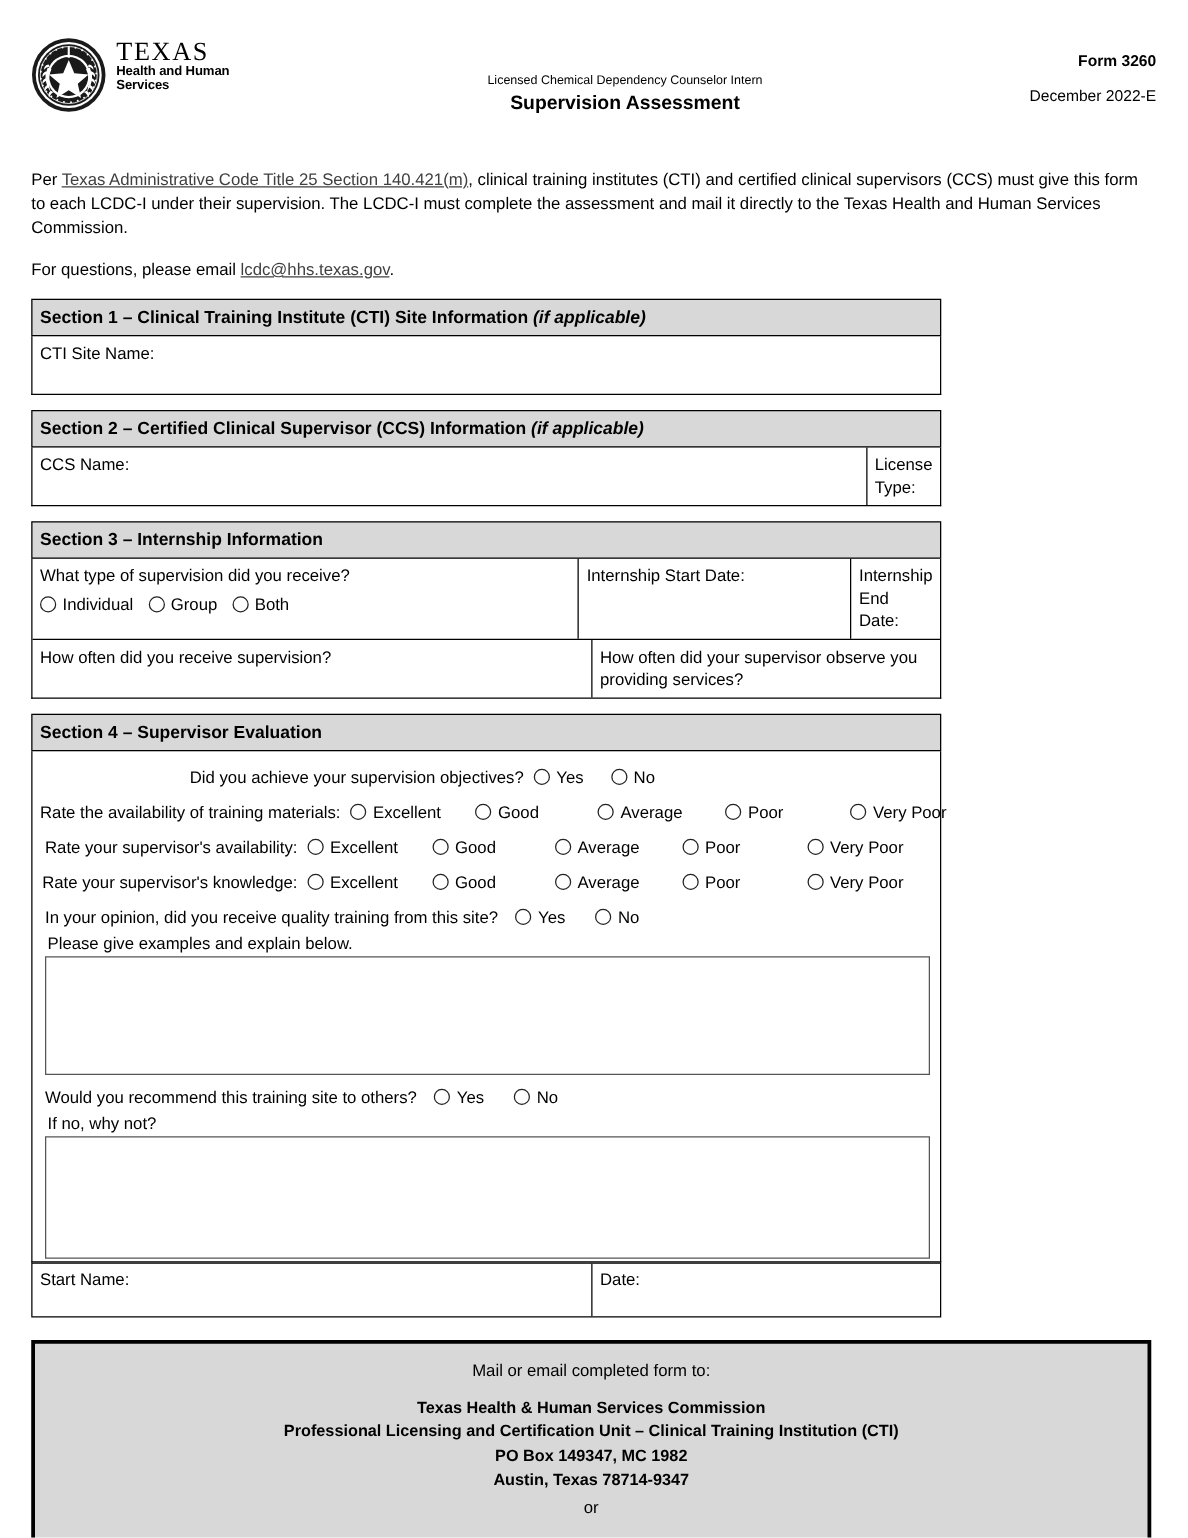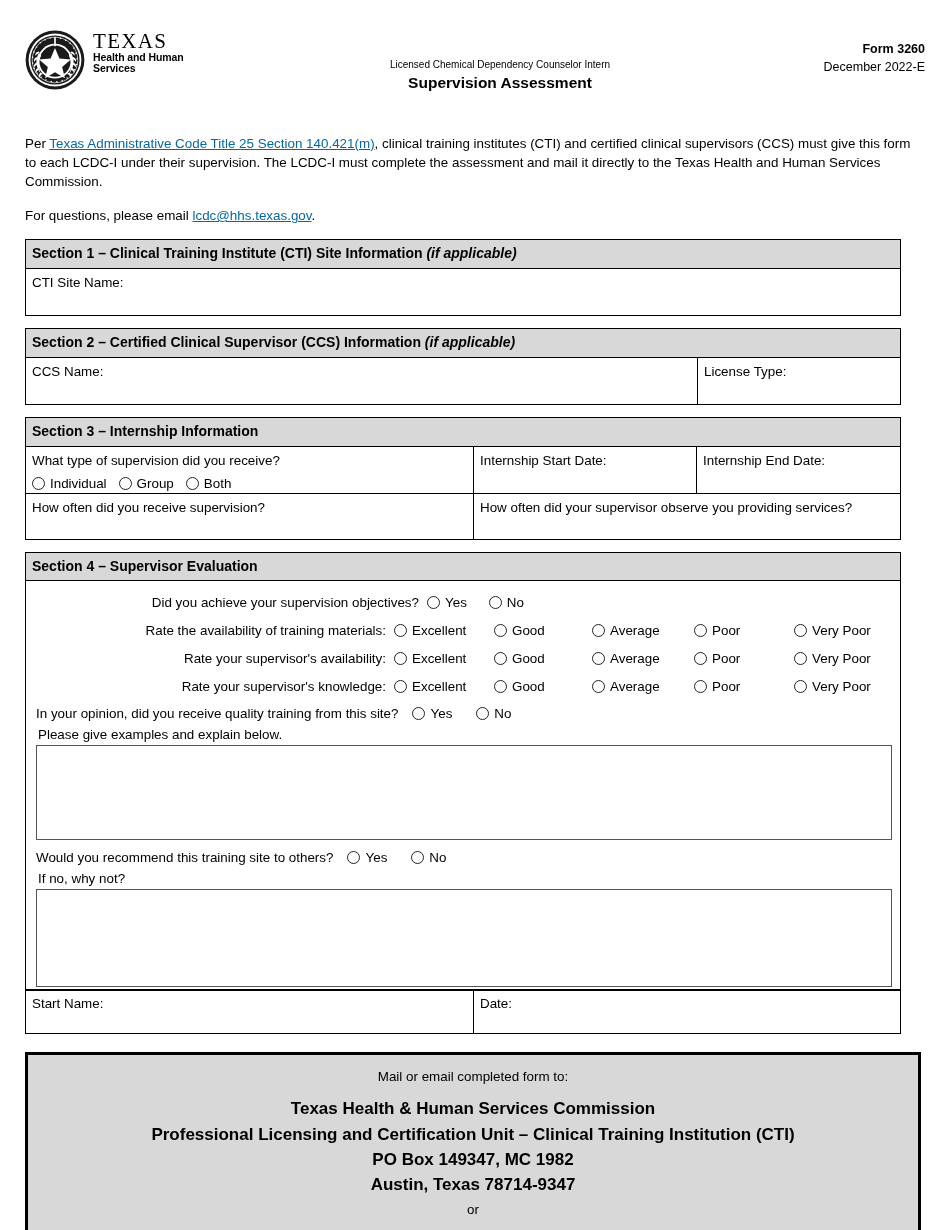"December 2022-E" .formdate { margin-top: none -> 10px }
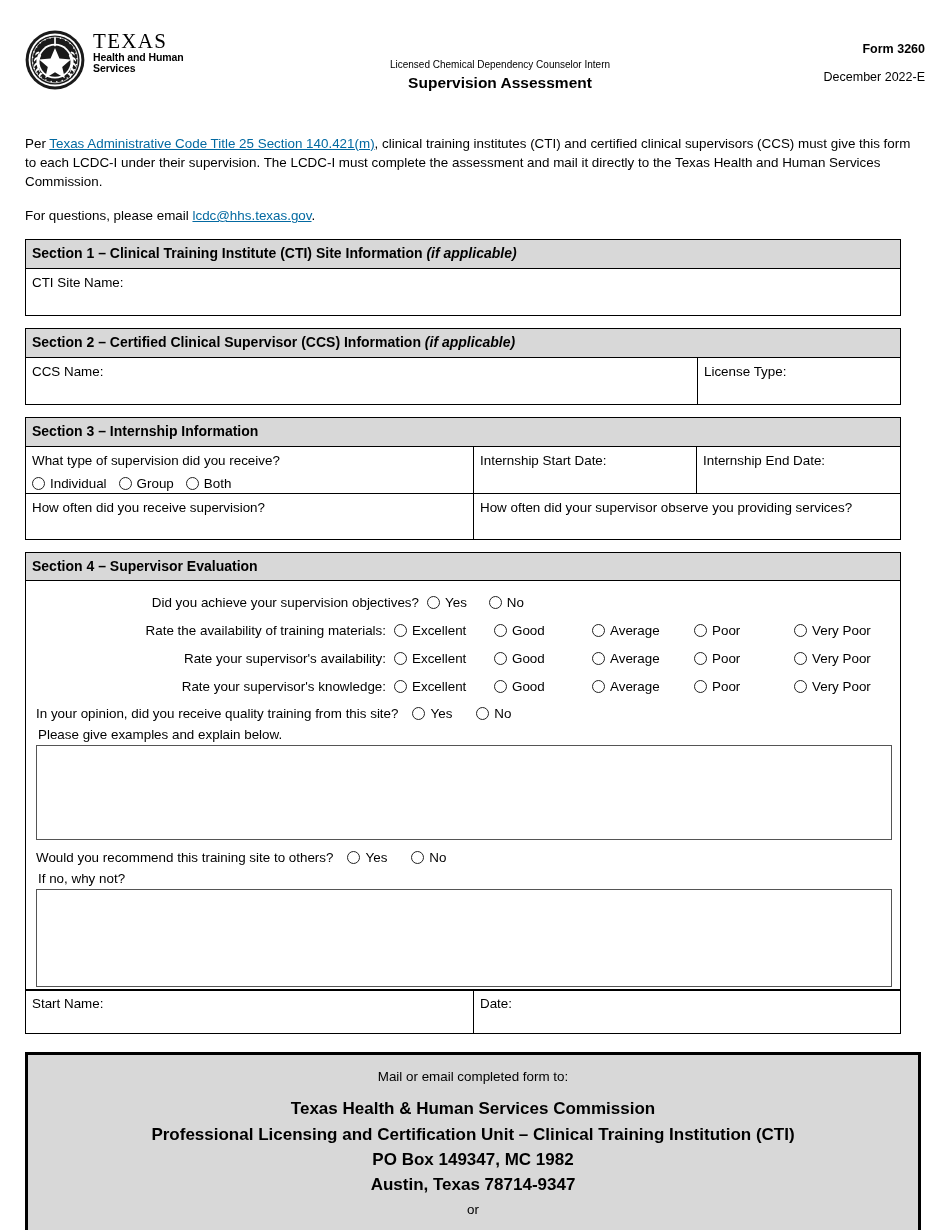"Texas Administrative Code Title 25" a.link { color: #0369a1 -> #404040 }
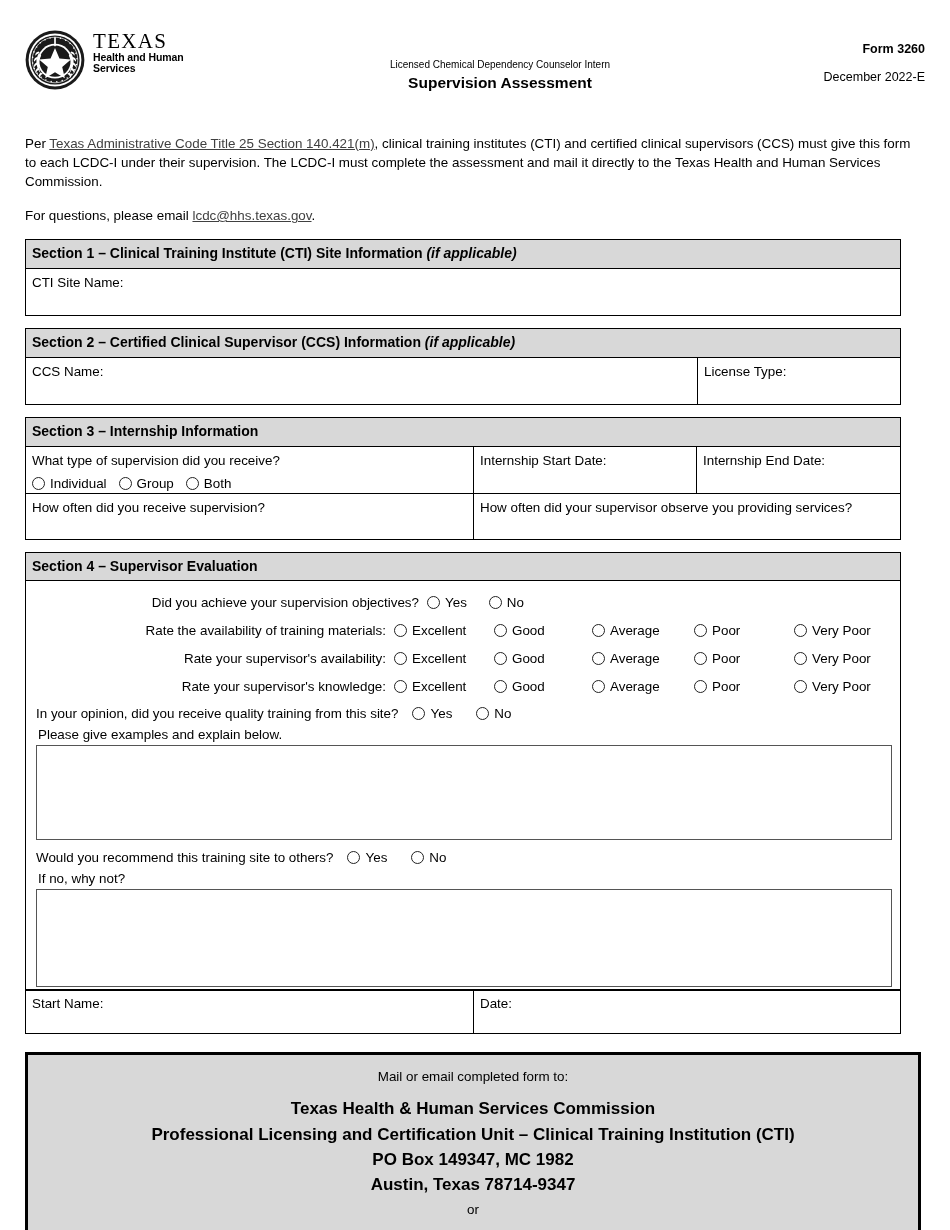"Section 1 – Clinical Training" .sheet { width: 876px -> 728px }
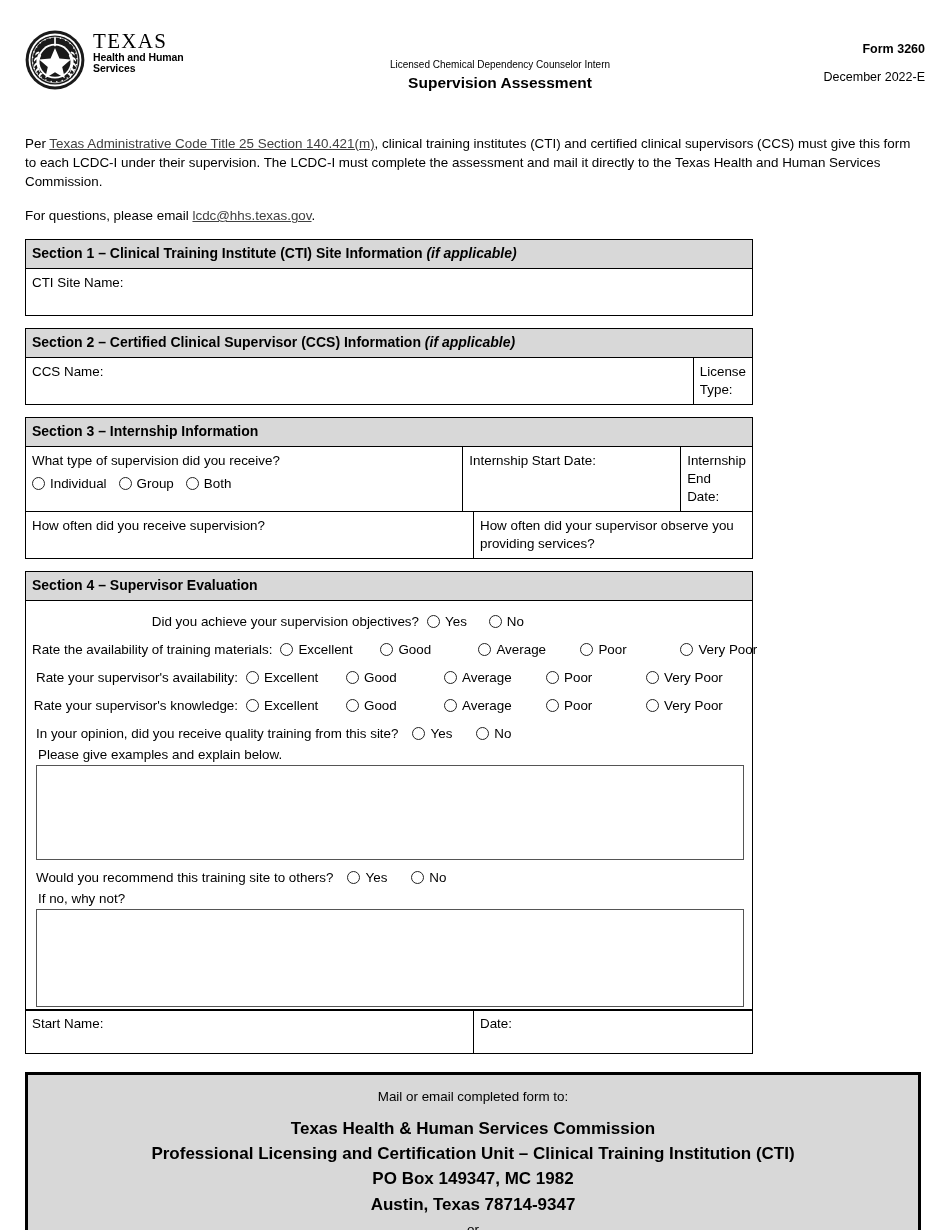"Texas Health & Human Services" .f-bold { font-size: 17px -> 13px }
